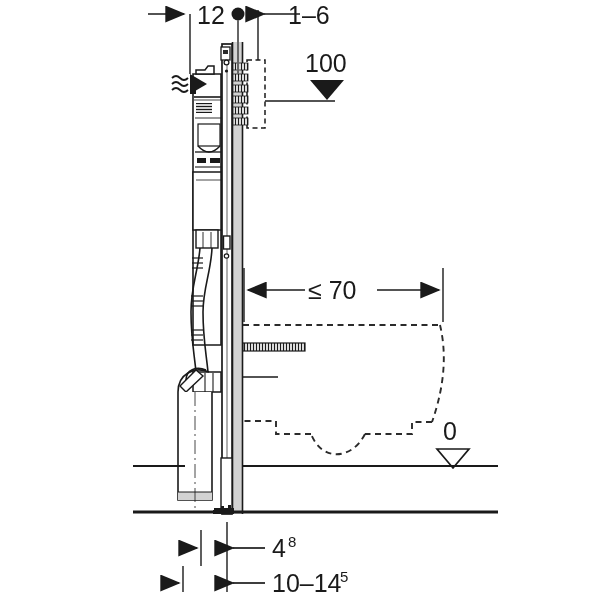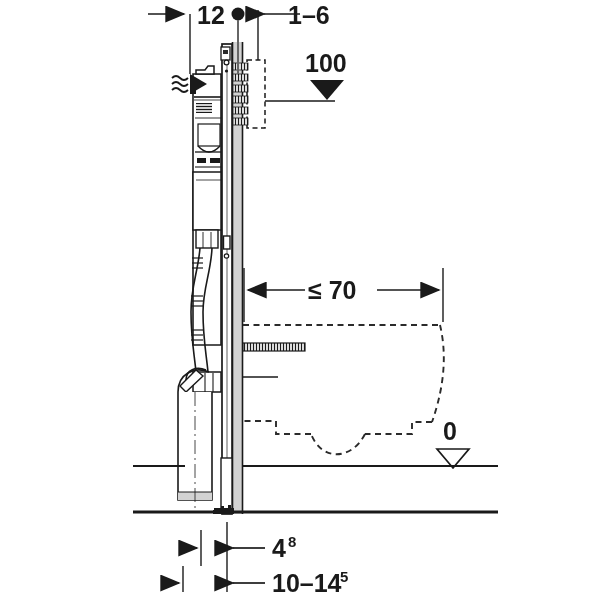"12" #drawing-root { font-weight: bold -> none }
